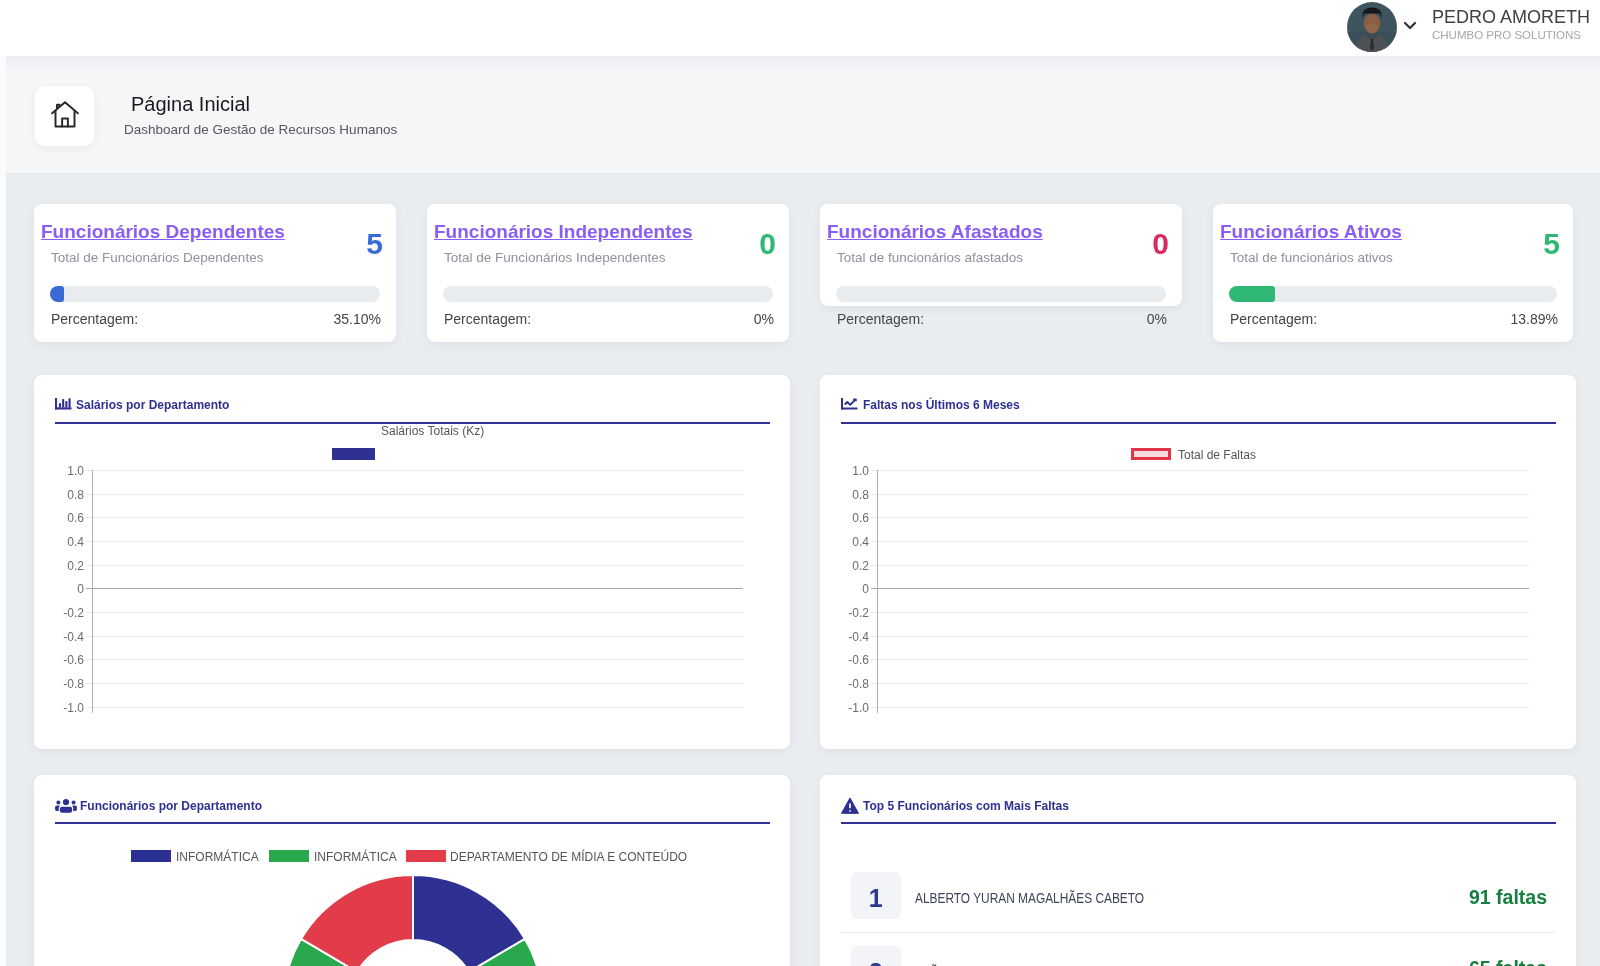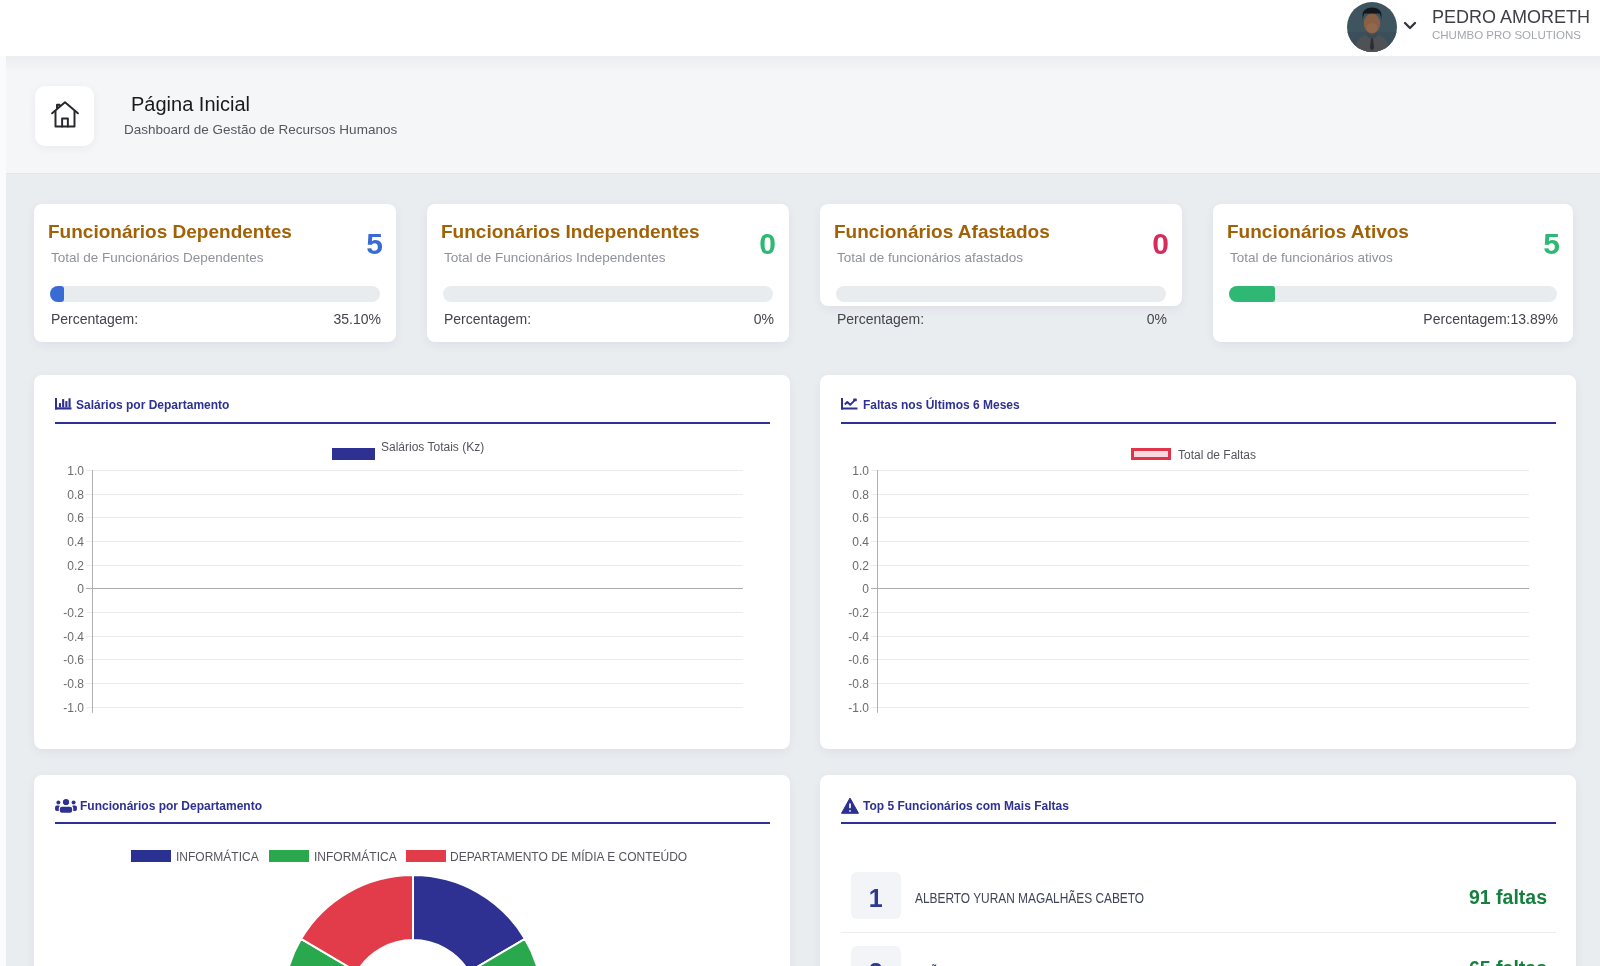"Funcionários Dependentes" .sc-title { color: #a16207 -> #8b5cf6; left: 14px -> 7px; text-decoration: none -> underline }
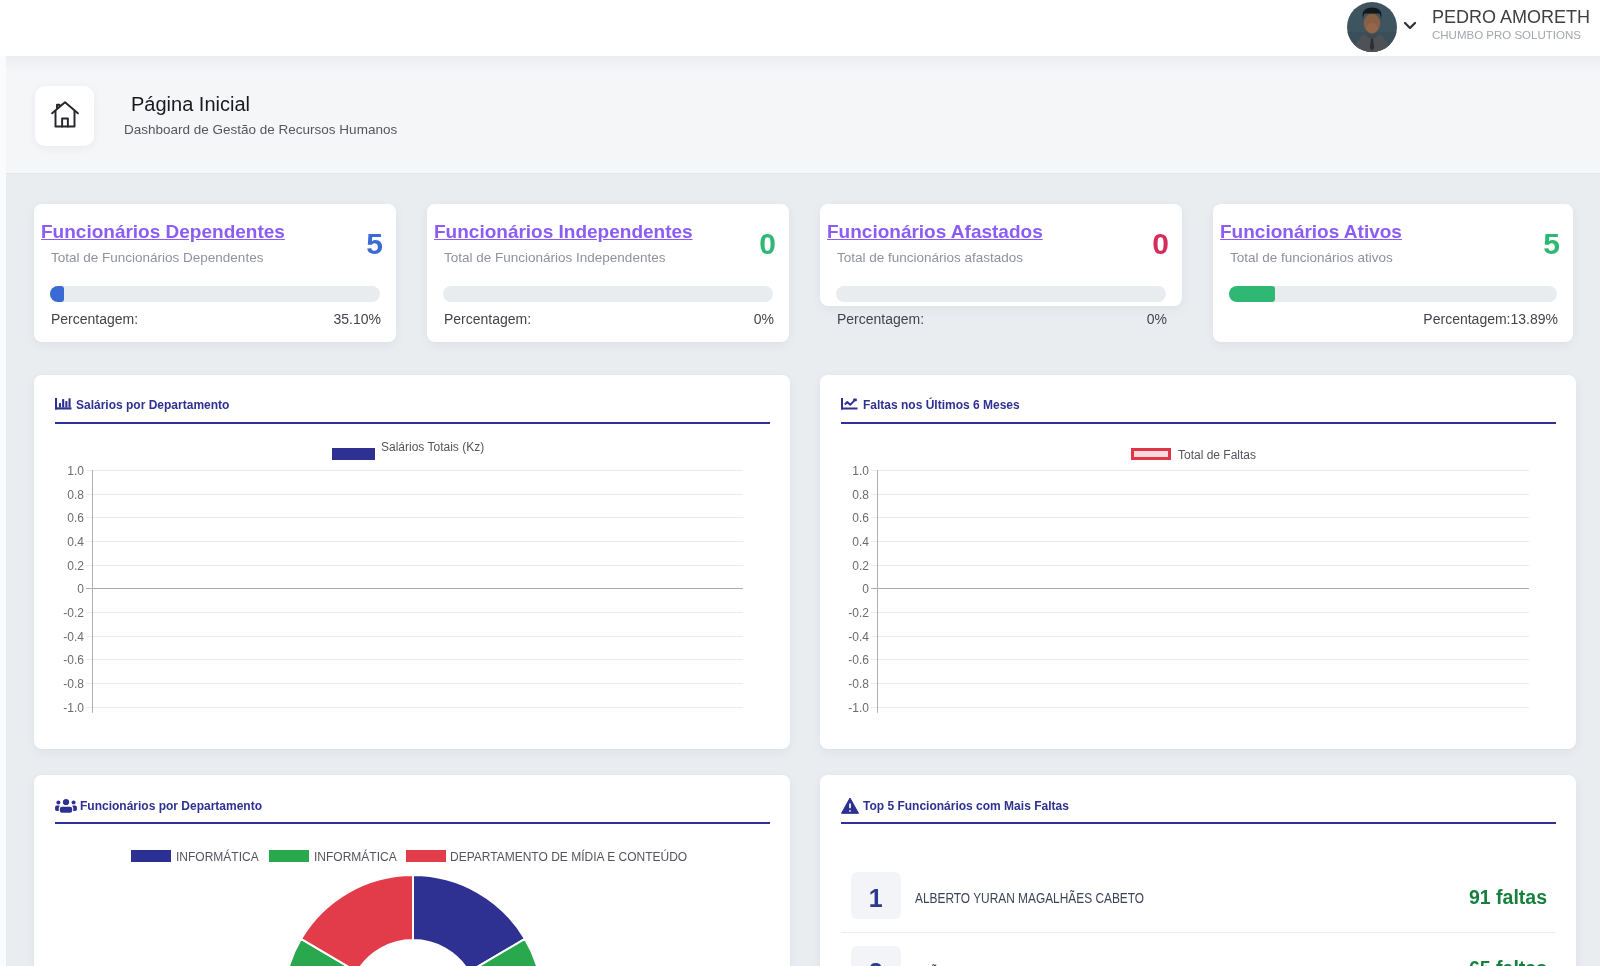"Funcionários Ativos" div.card { text-align: right -> none }
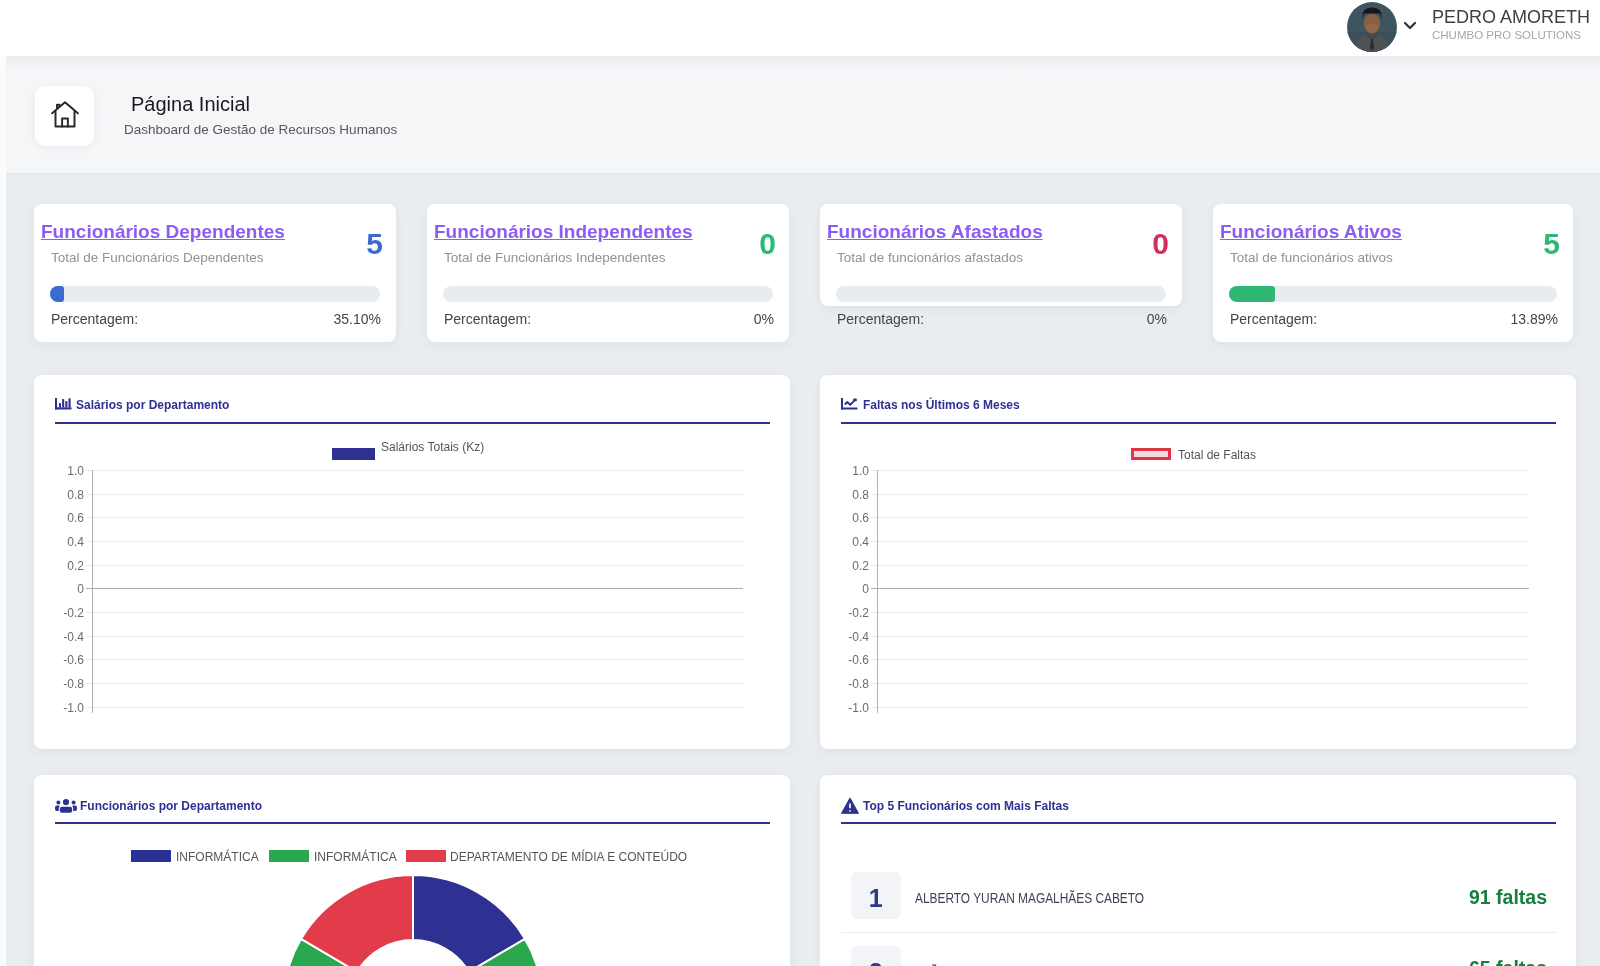"Salários Totais (Kz)" div.legtxt { margin-top: 16px -> none }
